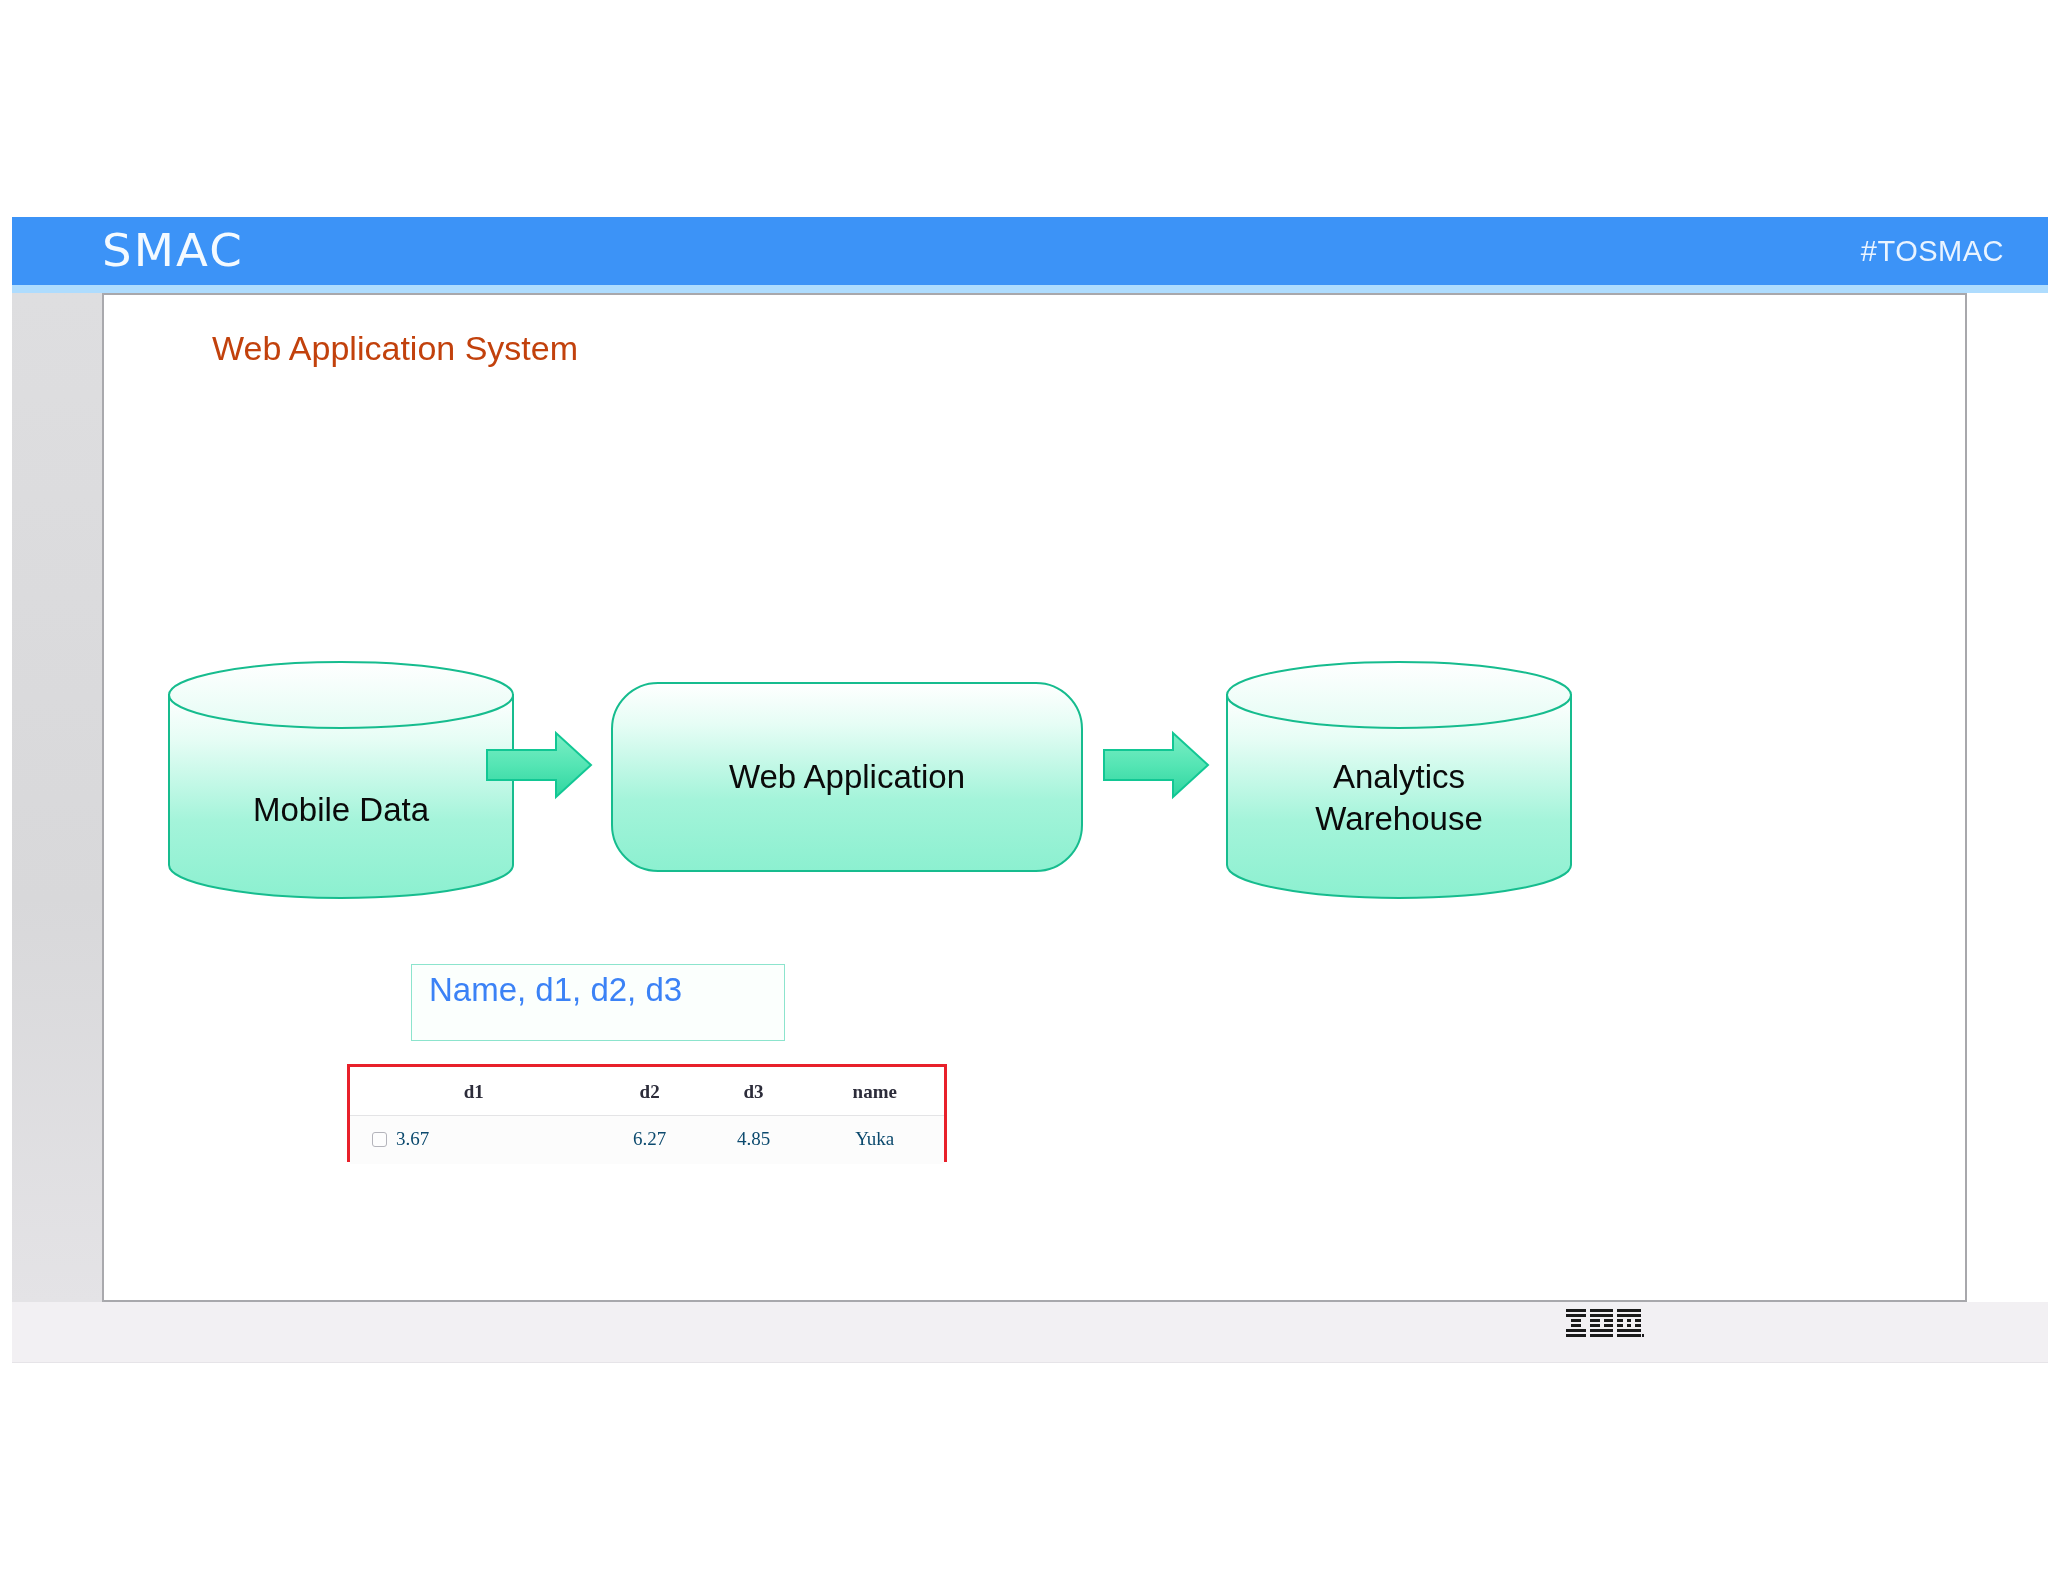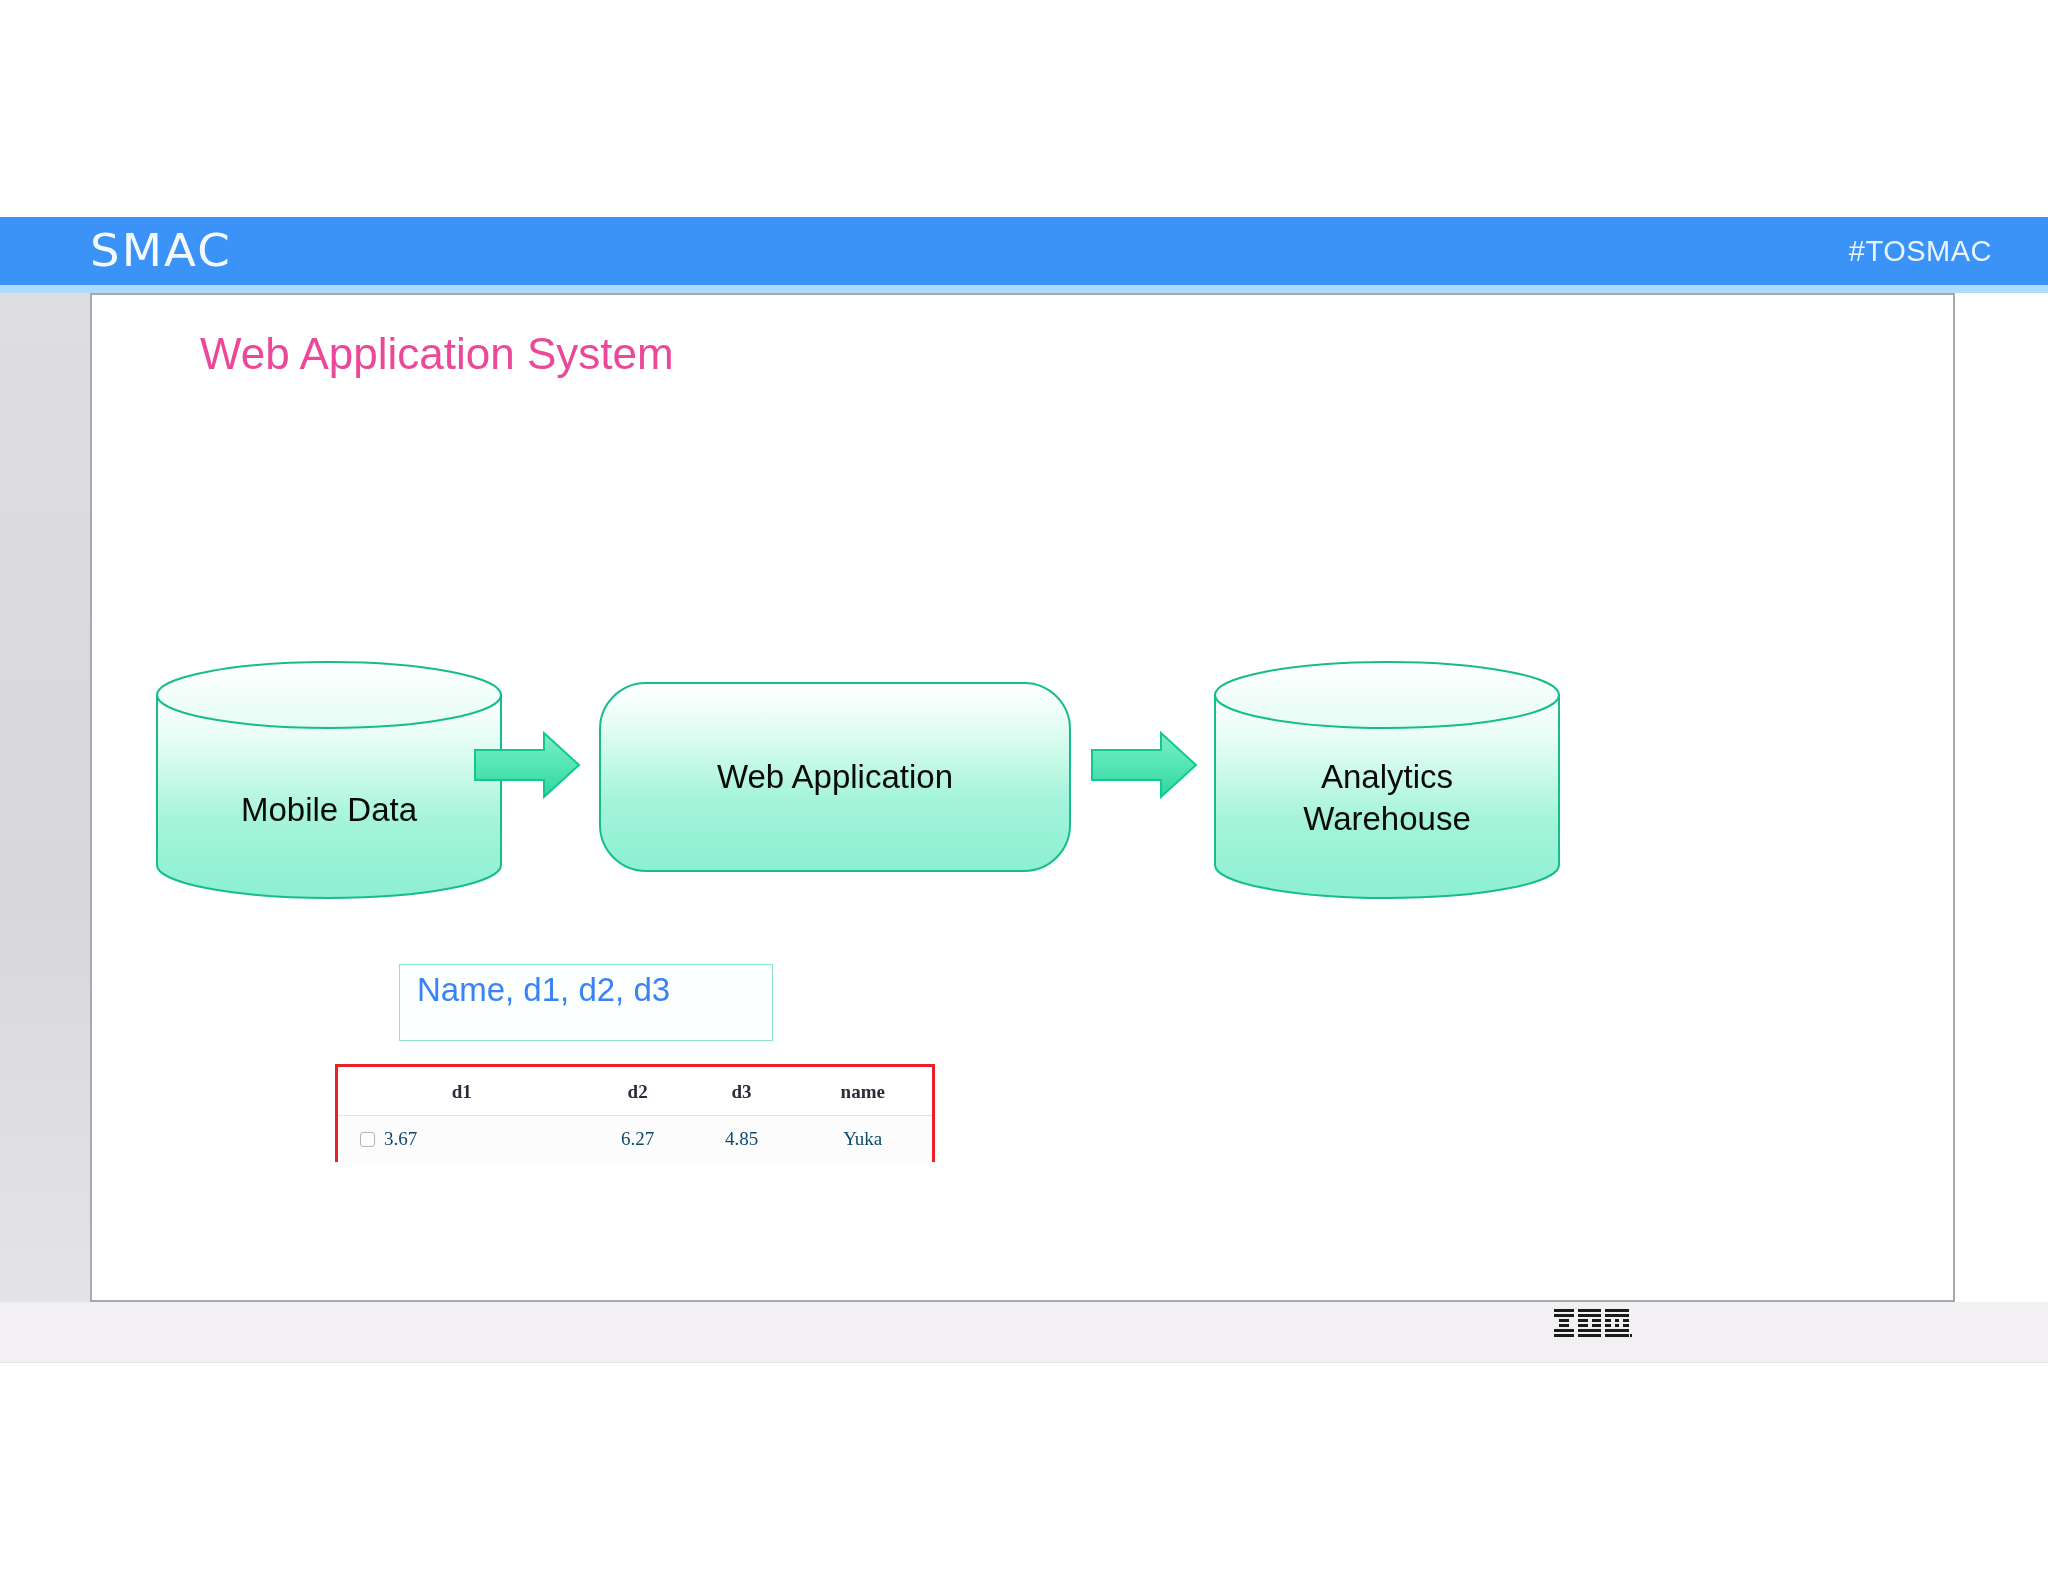"SMAC" #slide { left: 0 -> 12px }
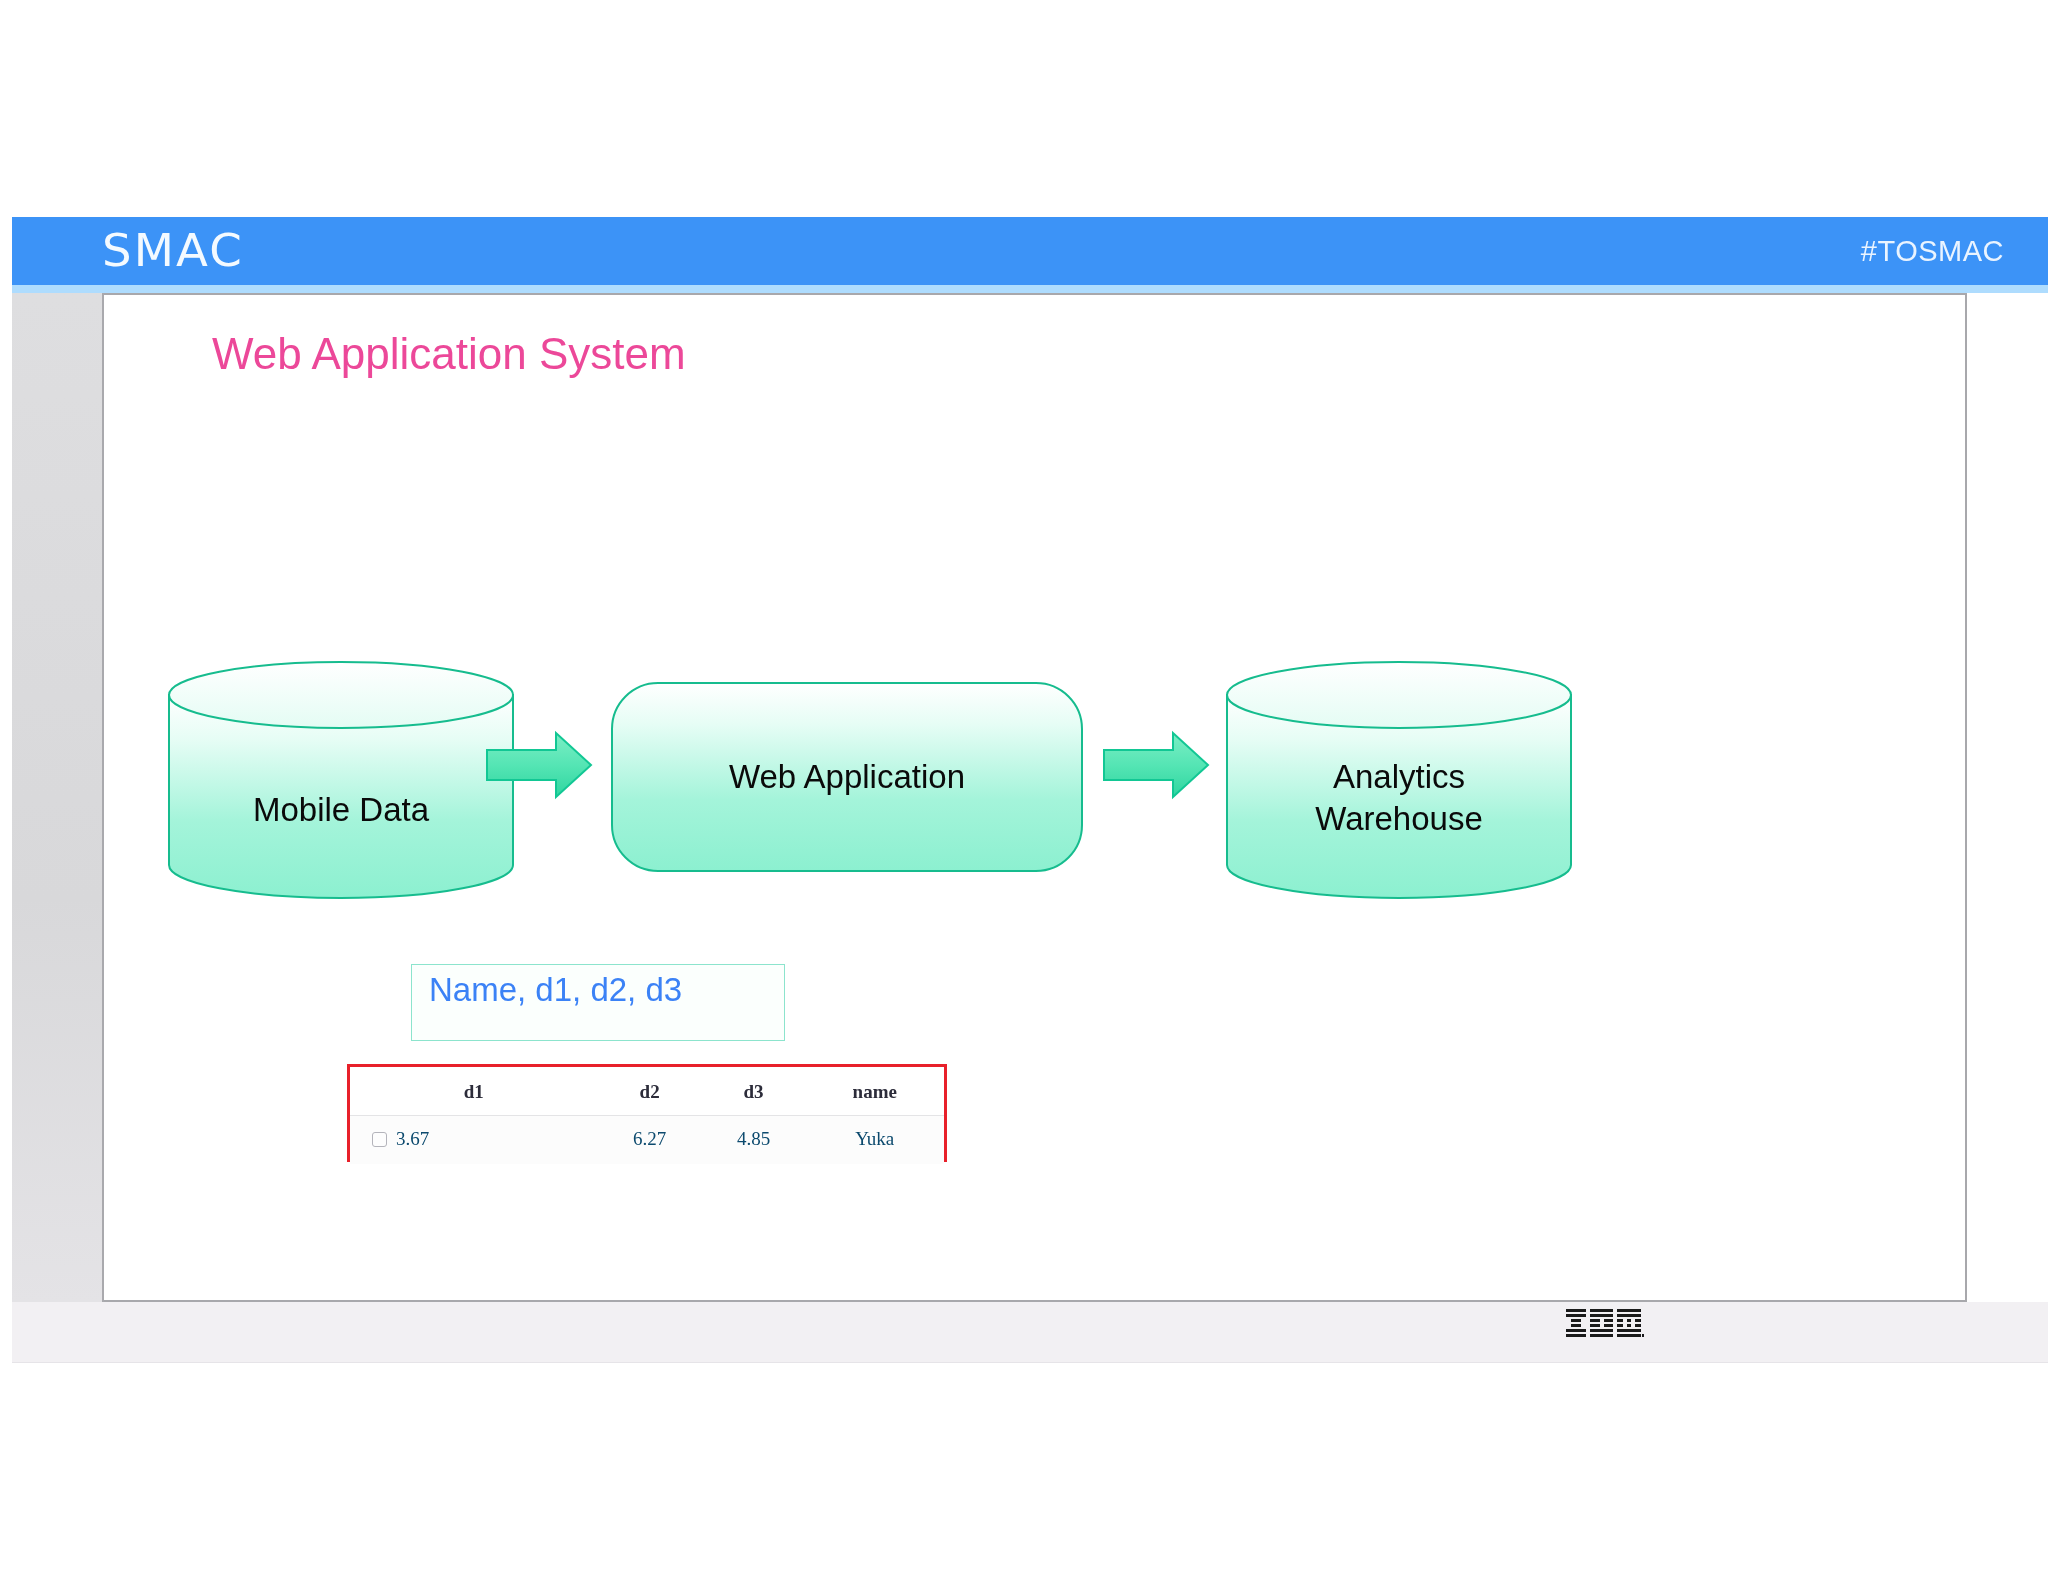"Web Application System" #slide-title { color: #ec4899 -> #c2410c; font-size: 44px -> 34px }
